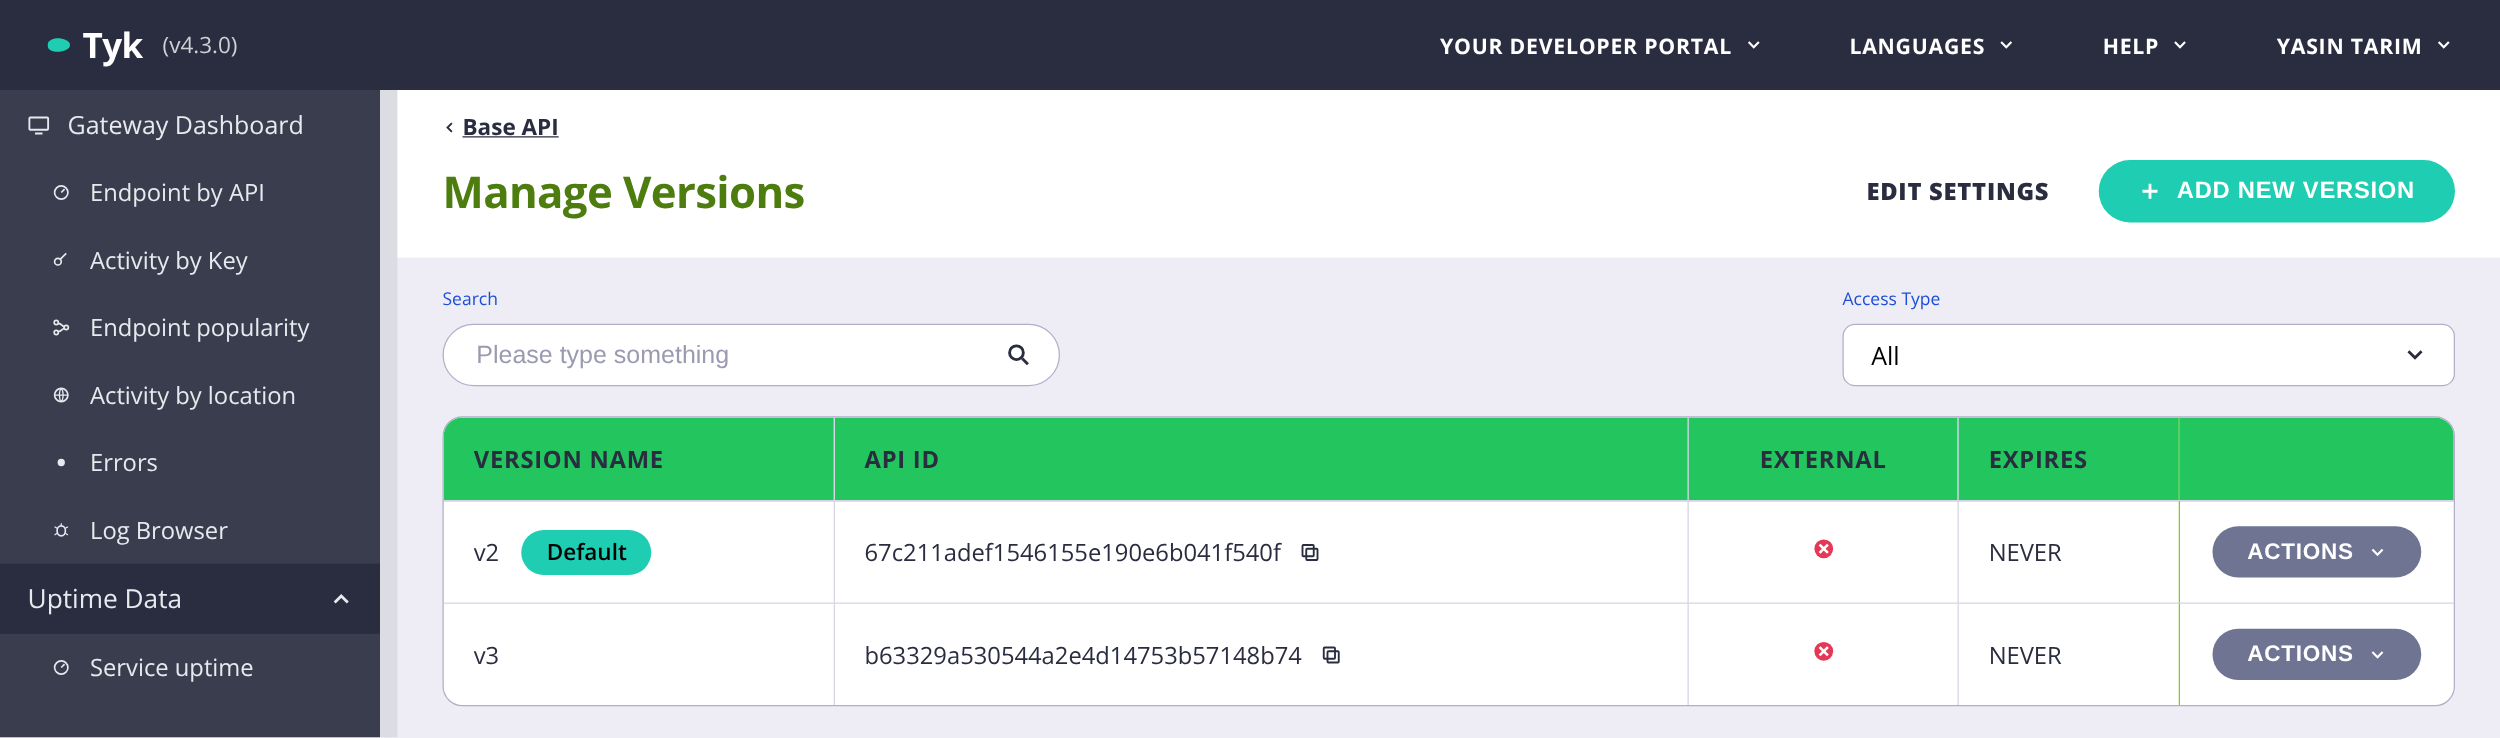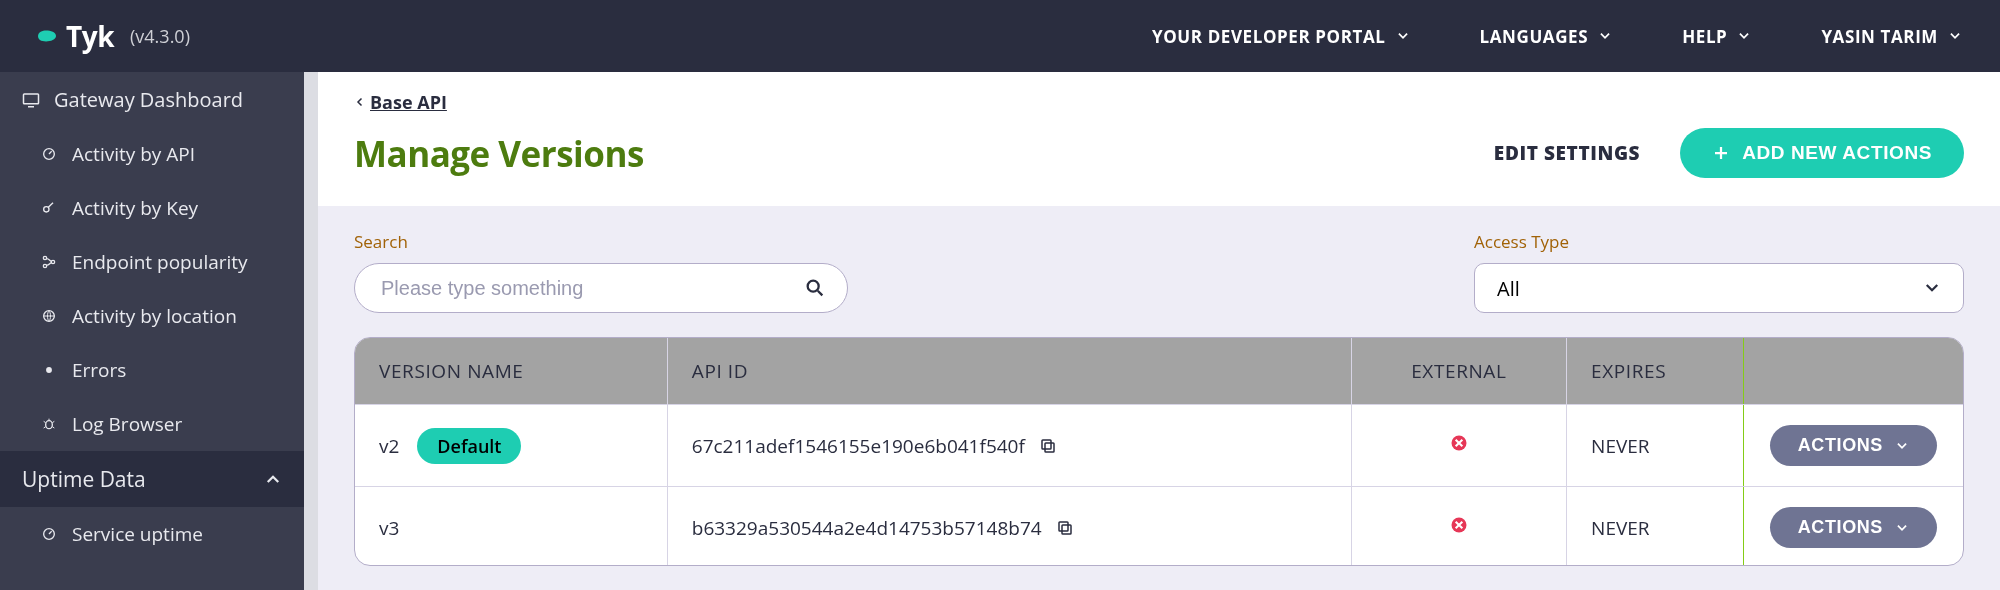"Activity by API" span { text: Activity -> Endpoint }
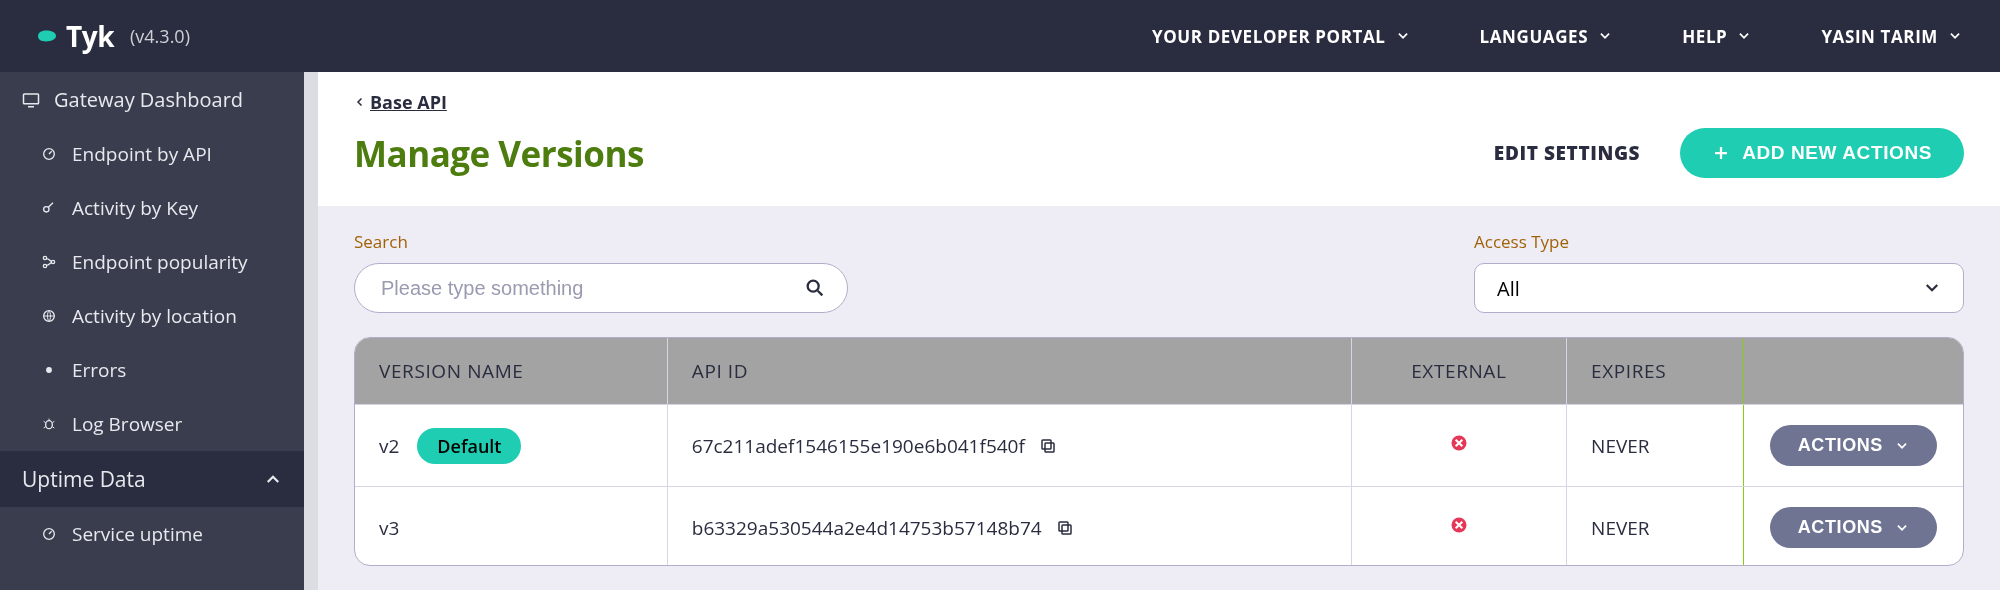"ADD NEW ACTIONS" span { text: ACTIONS -> VERSION }
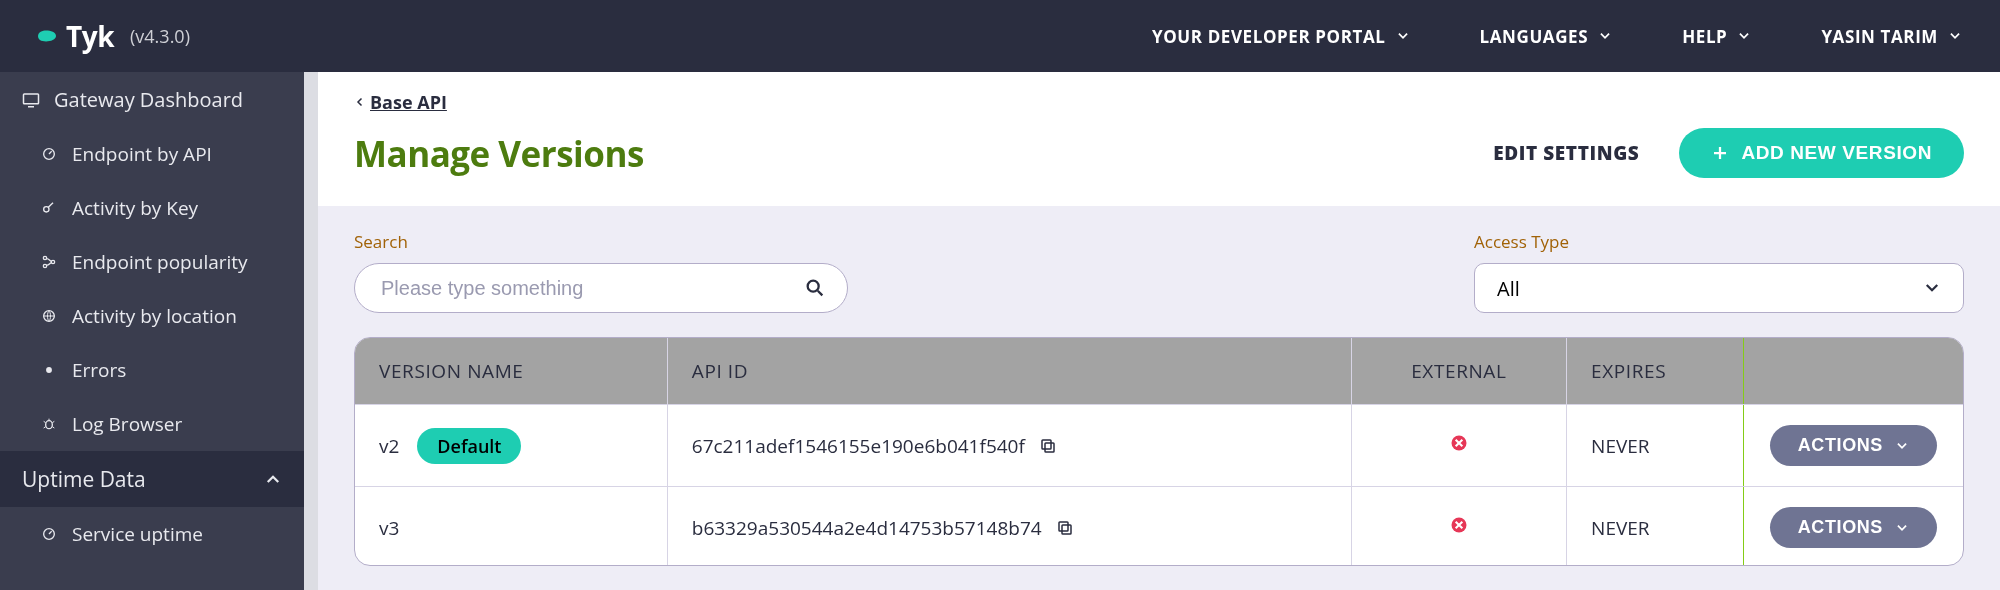"Search" .filter-label { color: #a16207 -> #1d4ed8; font-size: 17px -> 14px }
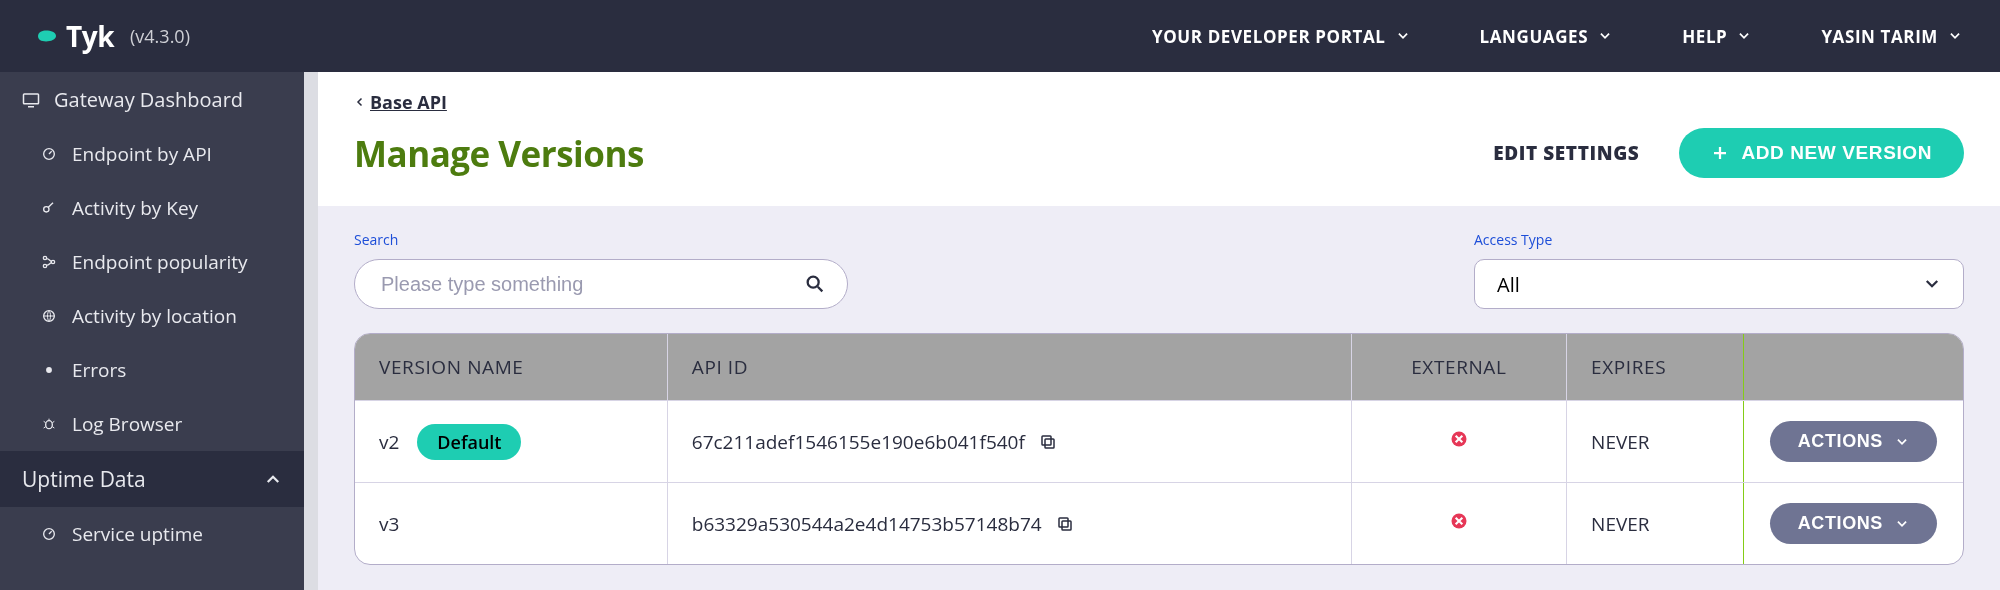"VERSION NAME" th { background: #a3a3a3 -> #22c55e; font-weight: 400 -> 700 }
